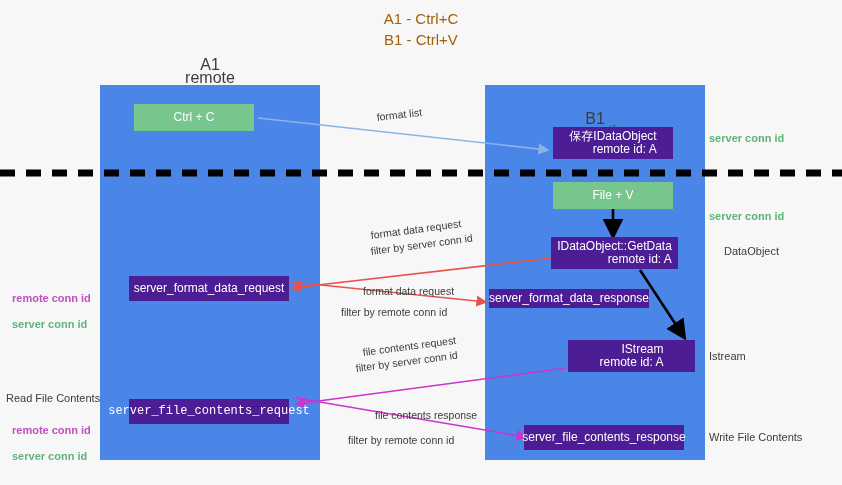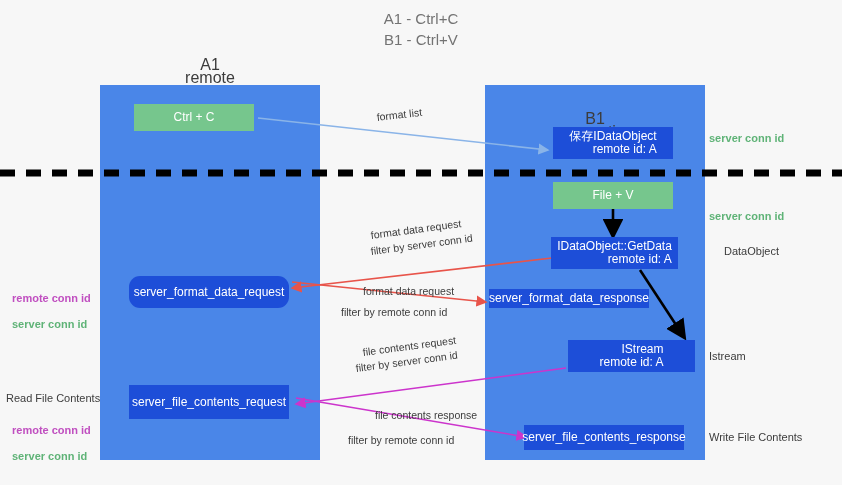"A1 - Ctrl+C" .title { color: #737373 -> #a16207 }
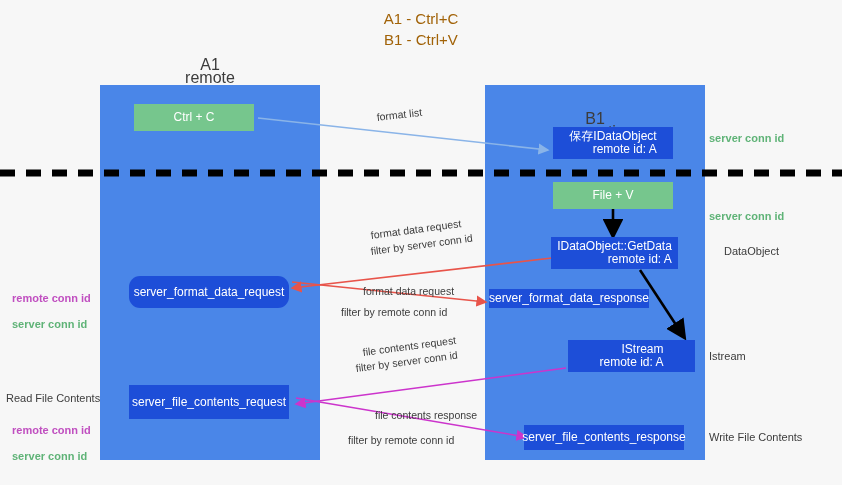"保存IDataObject" .box.orange { background: #1d4ed8 -> #4c1d95 }
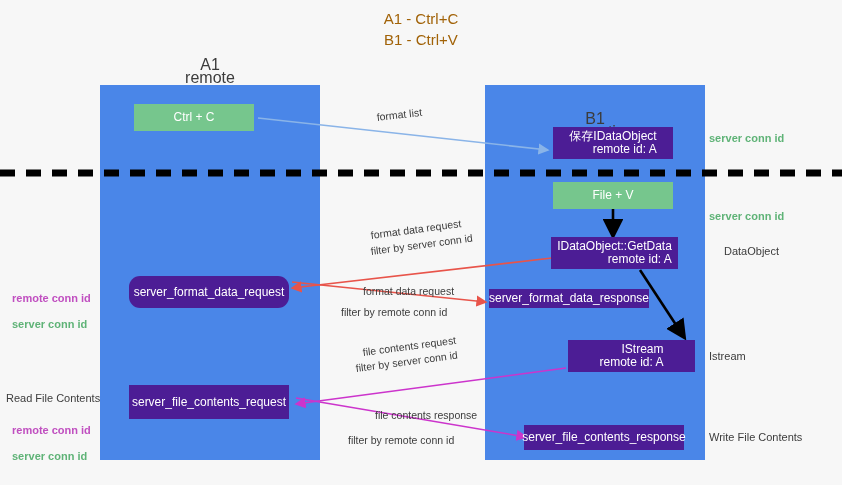"server_format_data_request" div.box { border-radius: 11px -> none; height: 32px -> 25px }
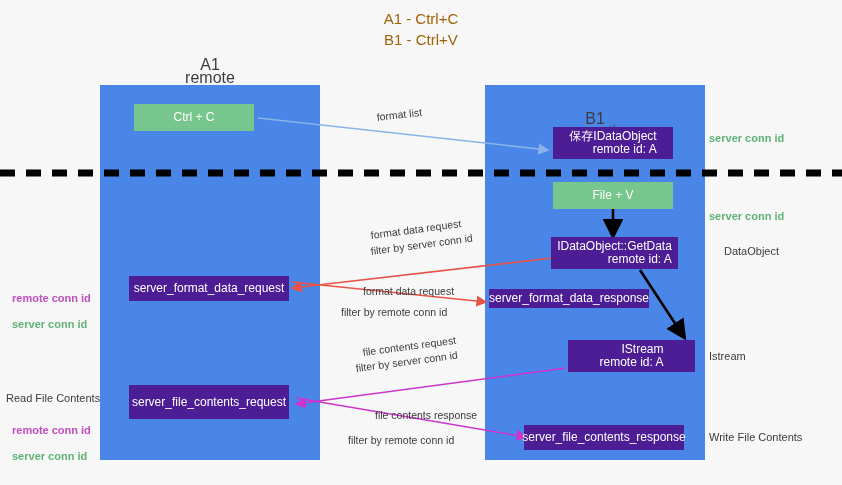"server_file_contents_request" div.box { font-family: none -> Liberation Mono, monospace; height: 34px -> 25px; top: 385px -> 399px }
